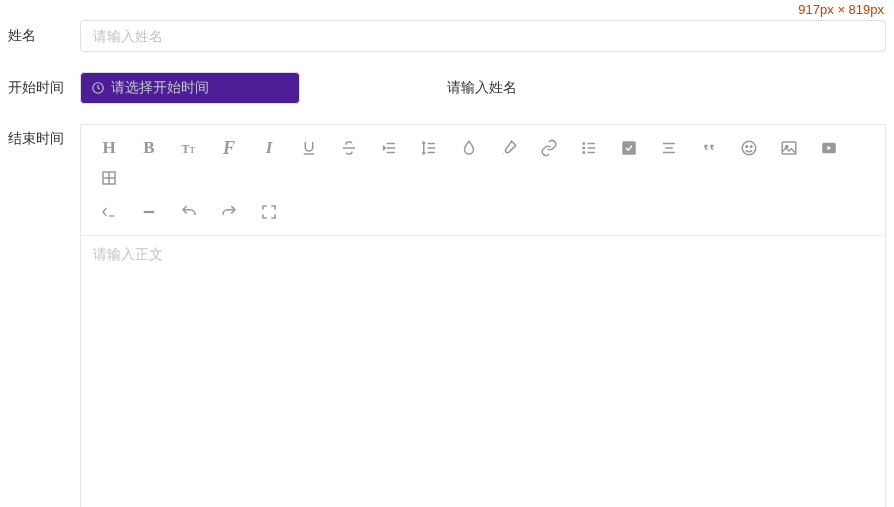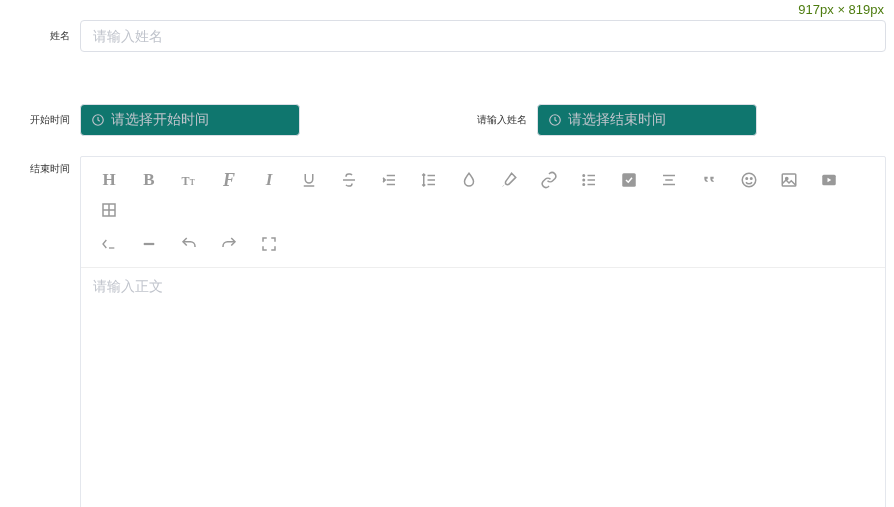"917px × 819px" .dim-label { color: #4d7c0f -> #c2410c }
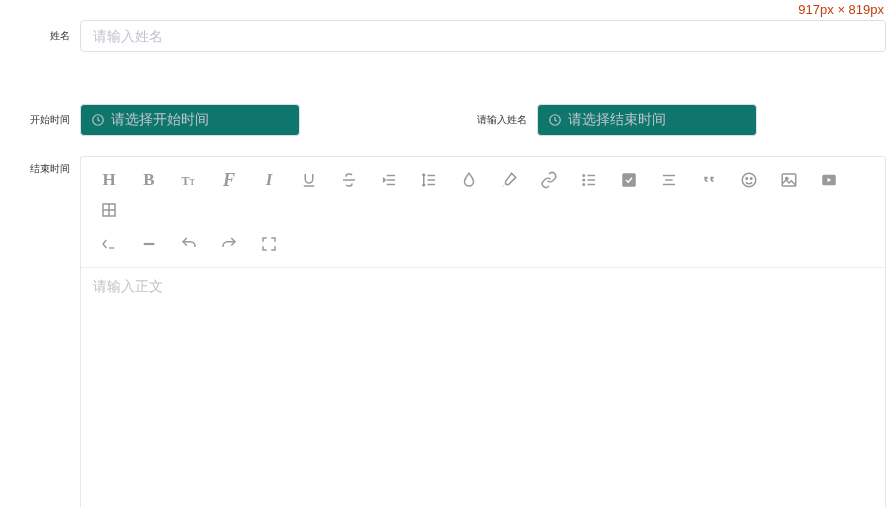"姓名" .label { font-size: 10px -> 14px; text-align: right -> left }
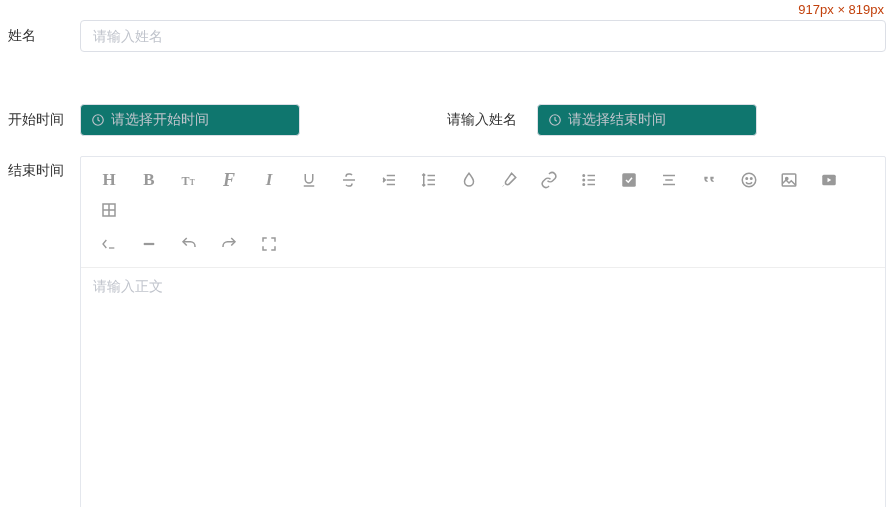"开始时间" .time-group { margin-top: 32px -> none }
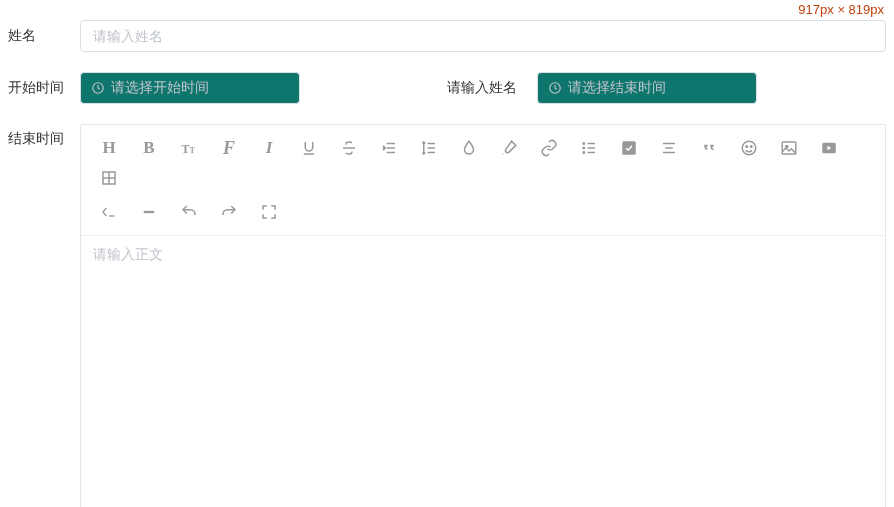"请选择开始时间" .date-input { background: #0f766e -> #4c1d95 }
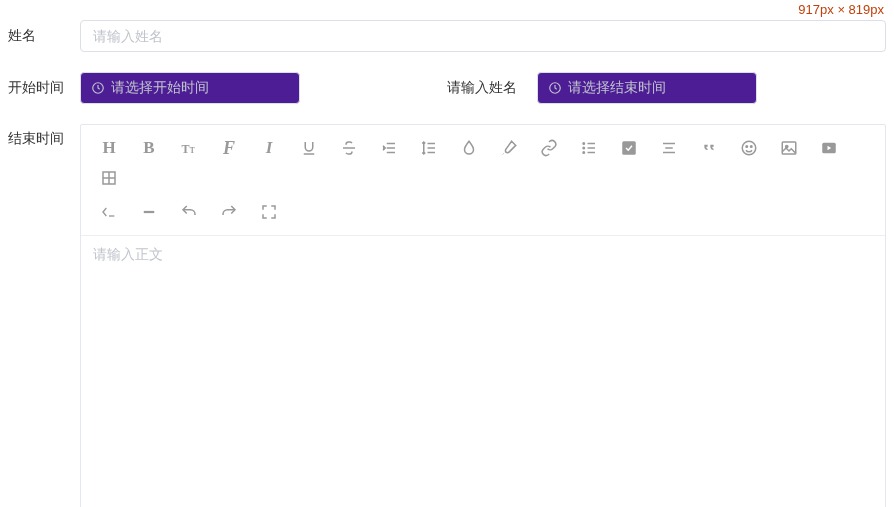"请选择结束时间" div.date-input { html: <div> <span> <svg> <circle></circle> <path></path> </svg> </span> <span>请选择结束时间</span> </div> -> none }
